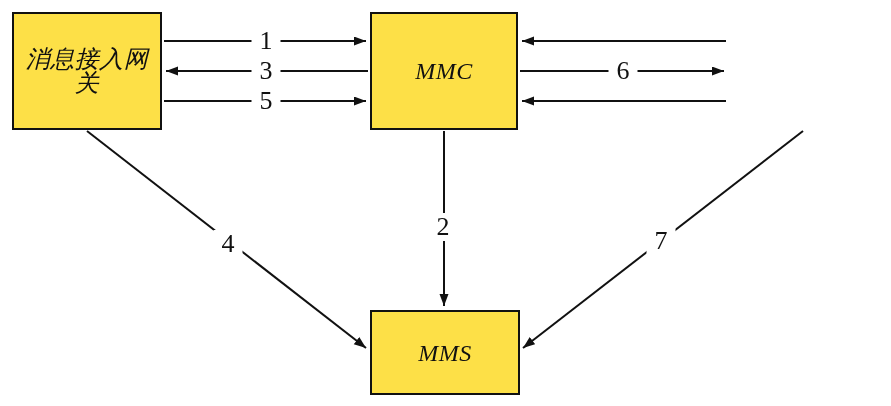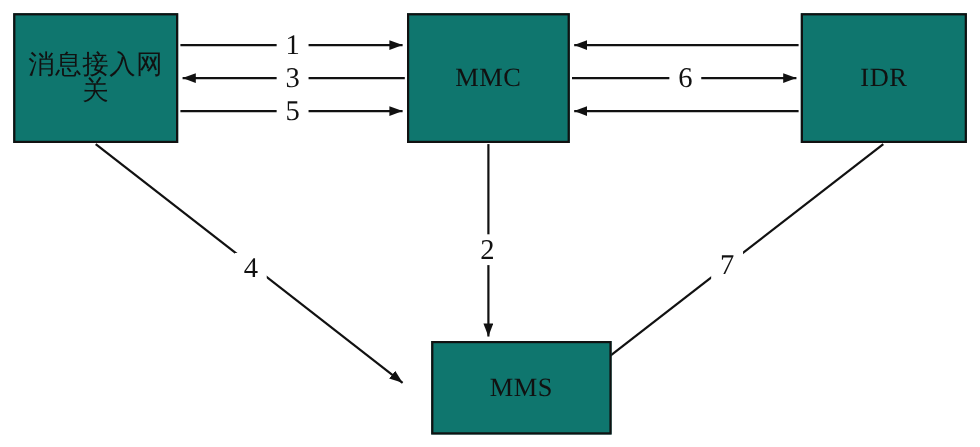"消息接入网关" .node { background: #0f766e -> #fde047; font-style: none -> italic }
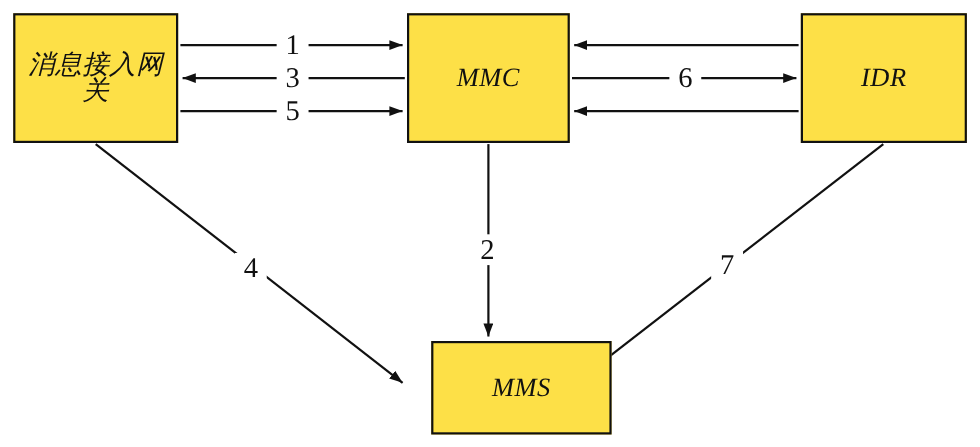"IDR" div.node { html: <div> <span>IDR</span> </div> -> none }
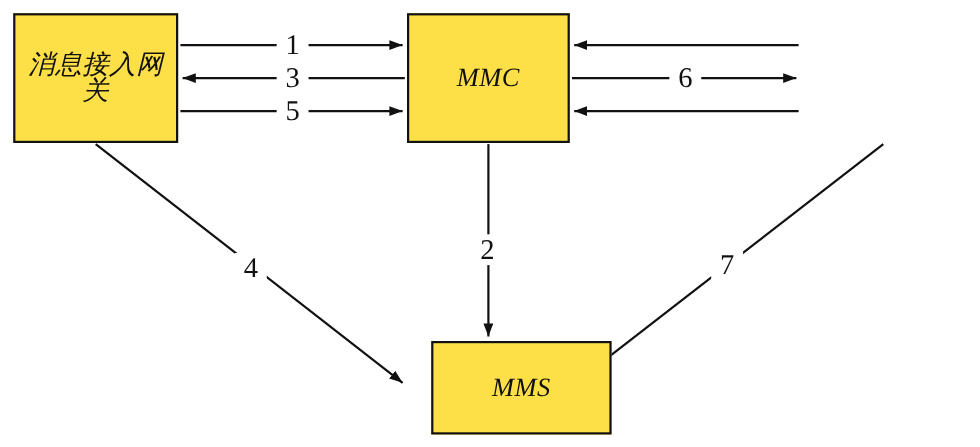"MMS" .node-mms { left: 392px -> 370px; width: 164px -> 150px }
